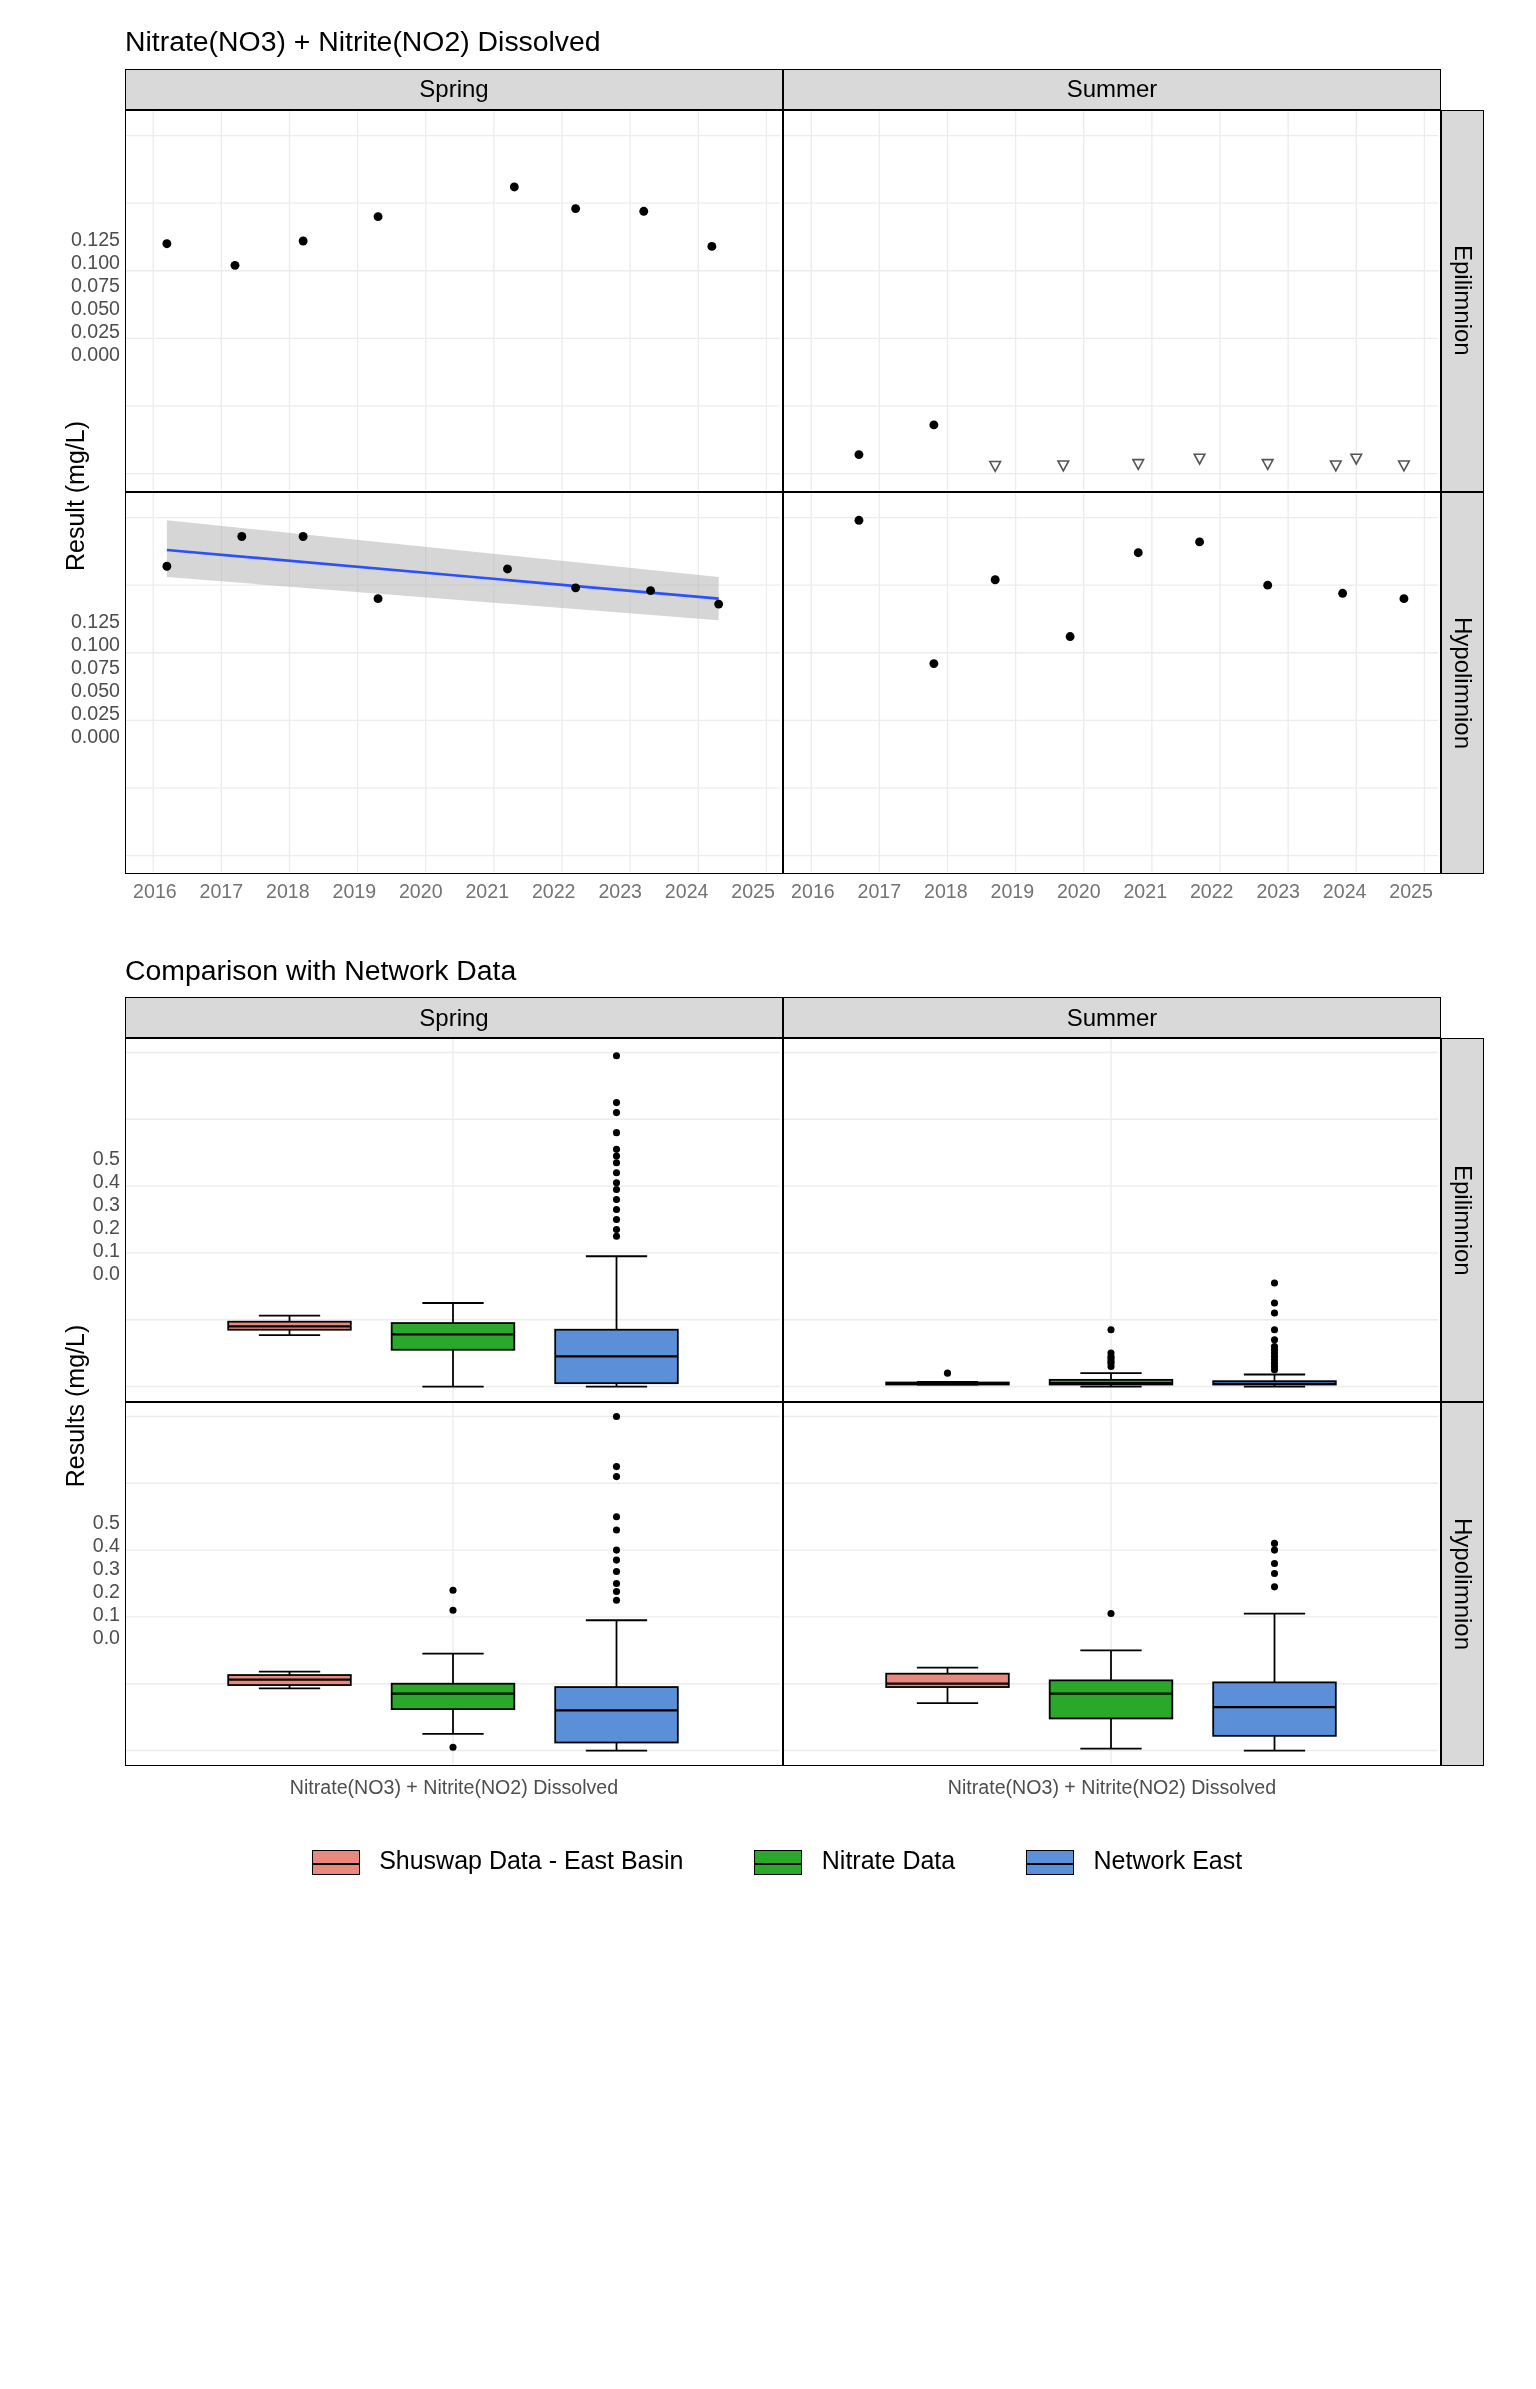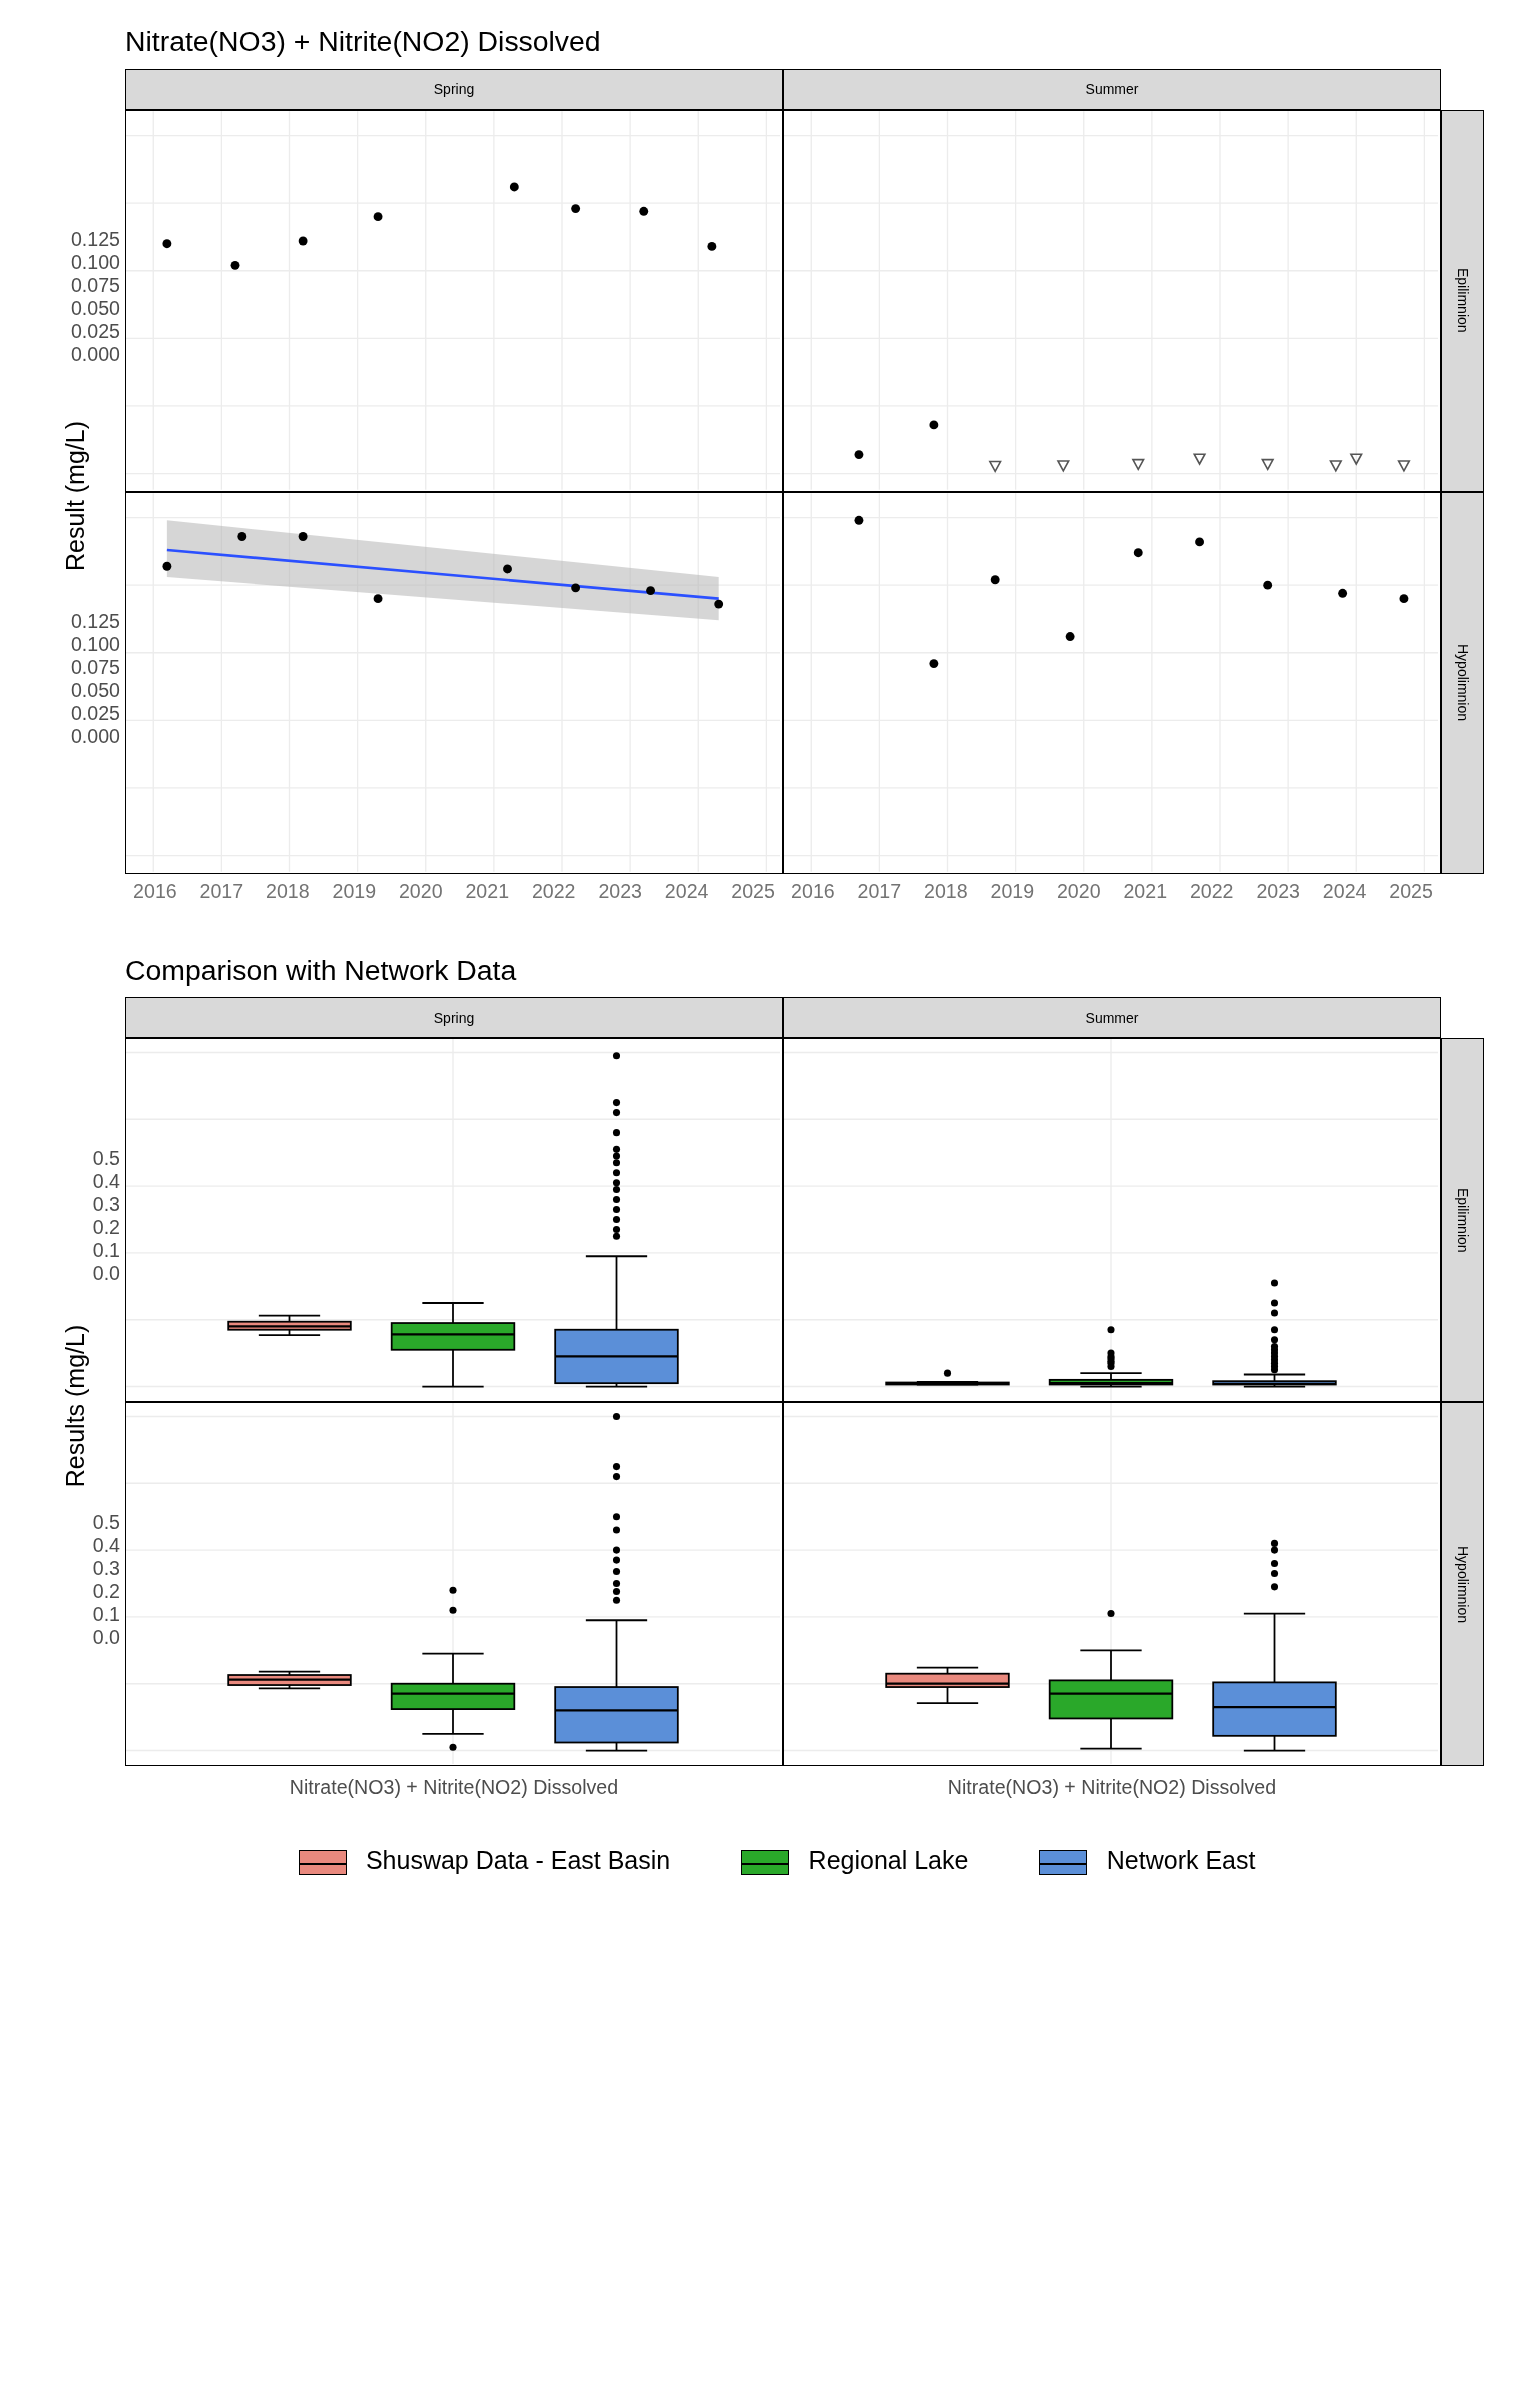"Spring" .strip { font-size: 14px -> 24px }
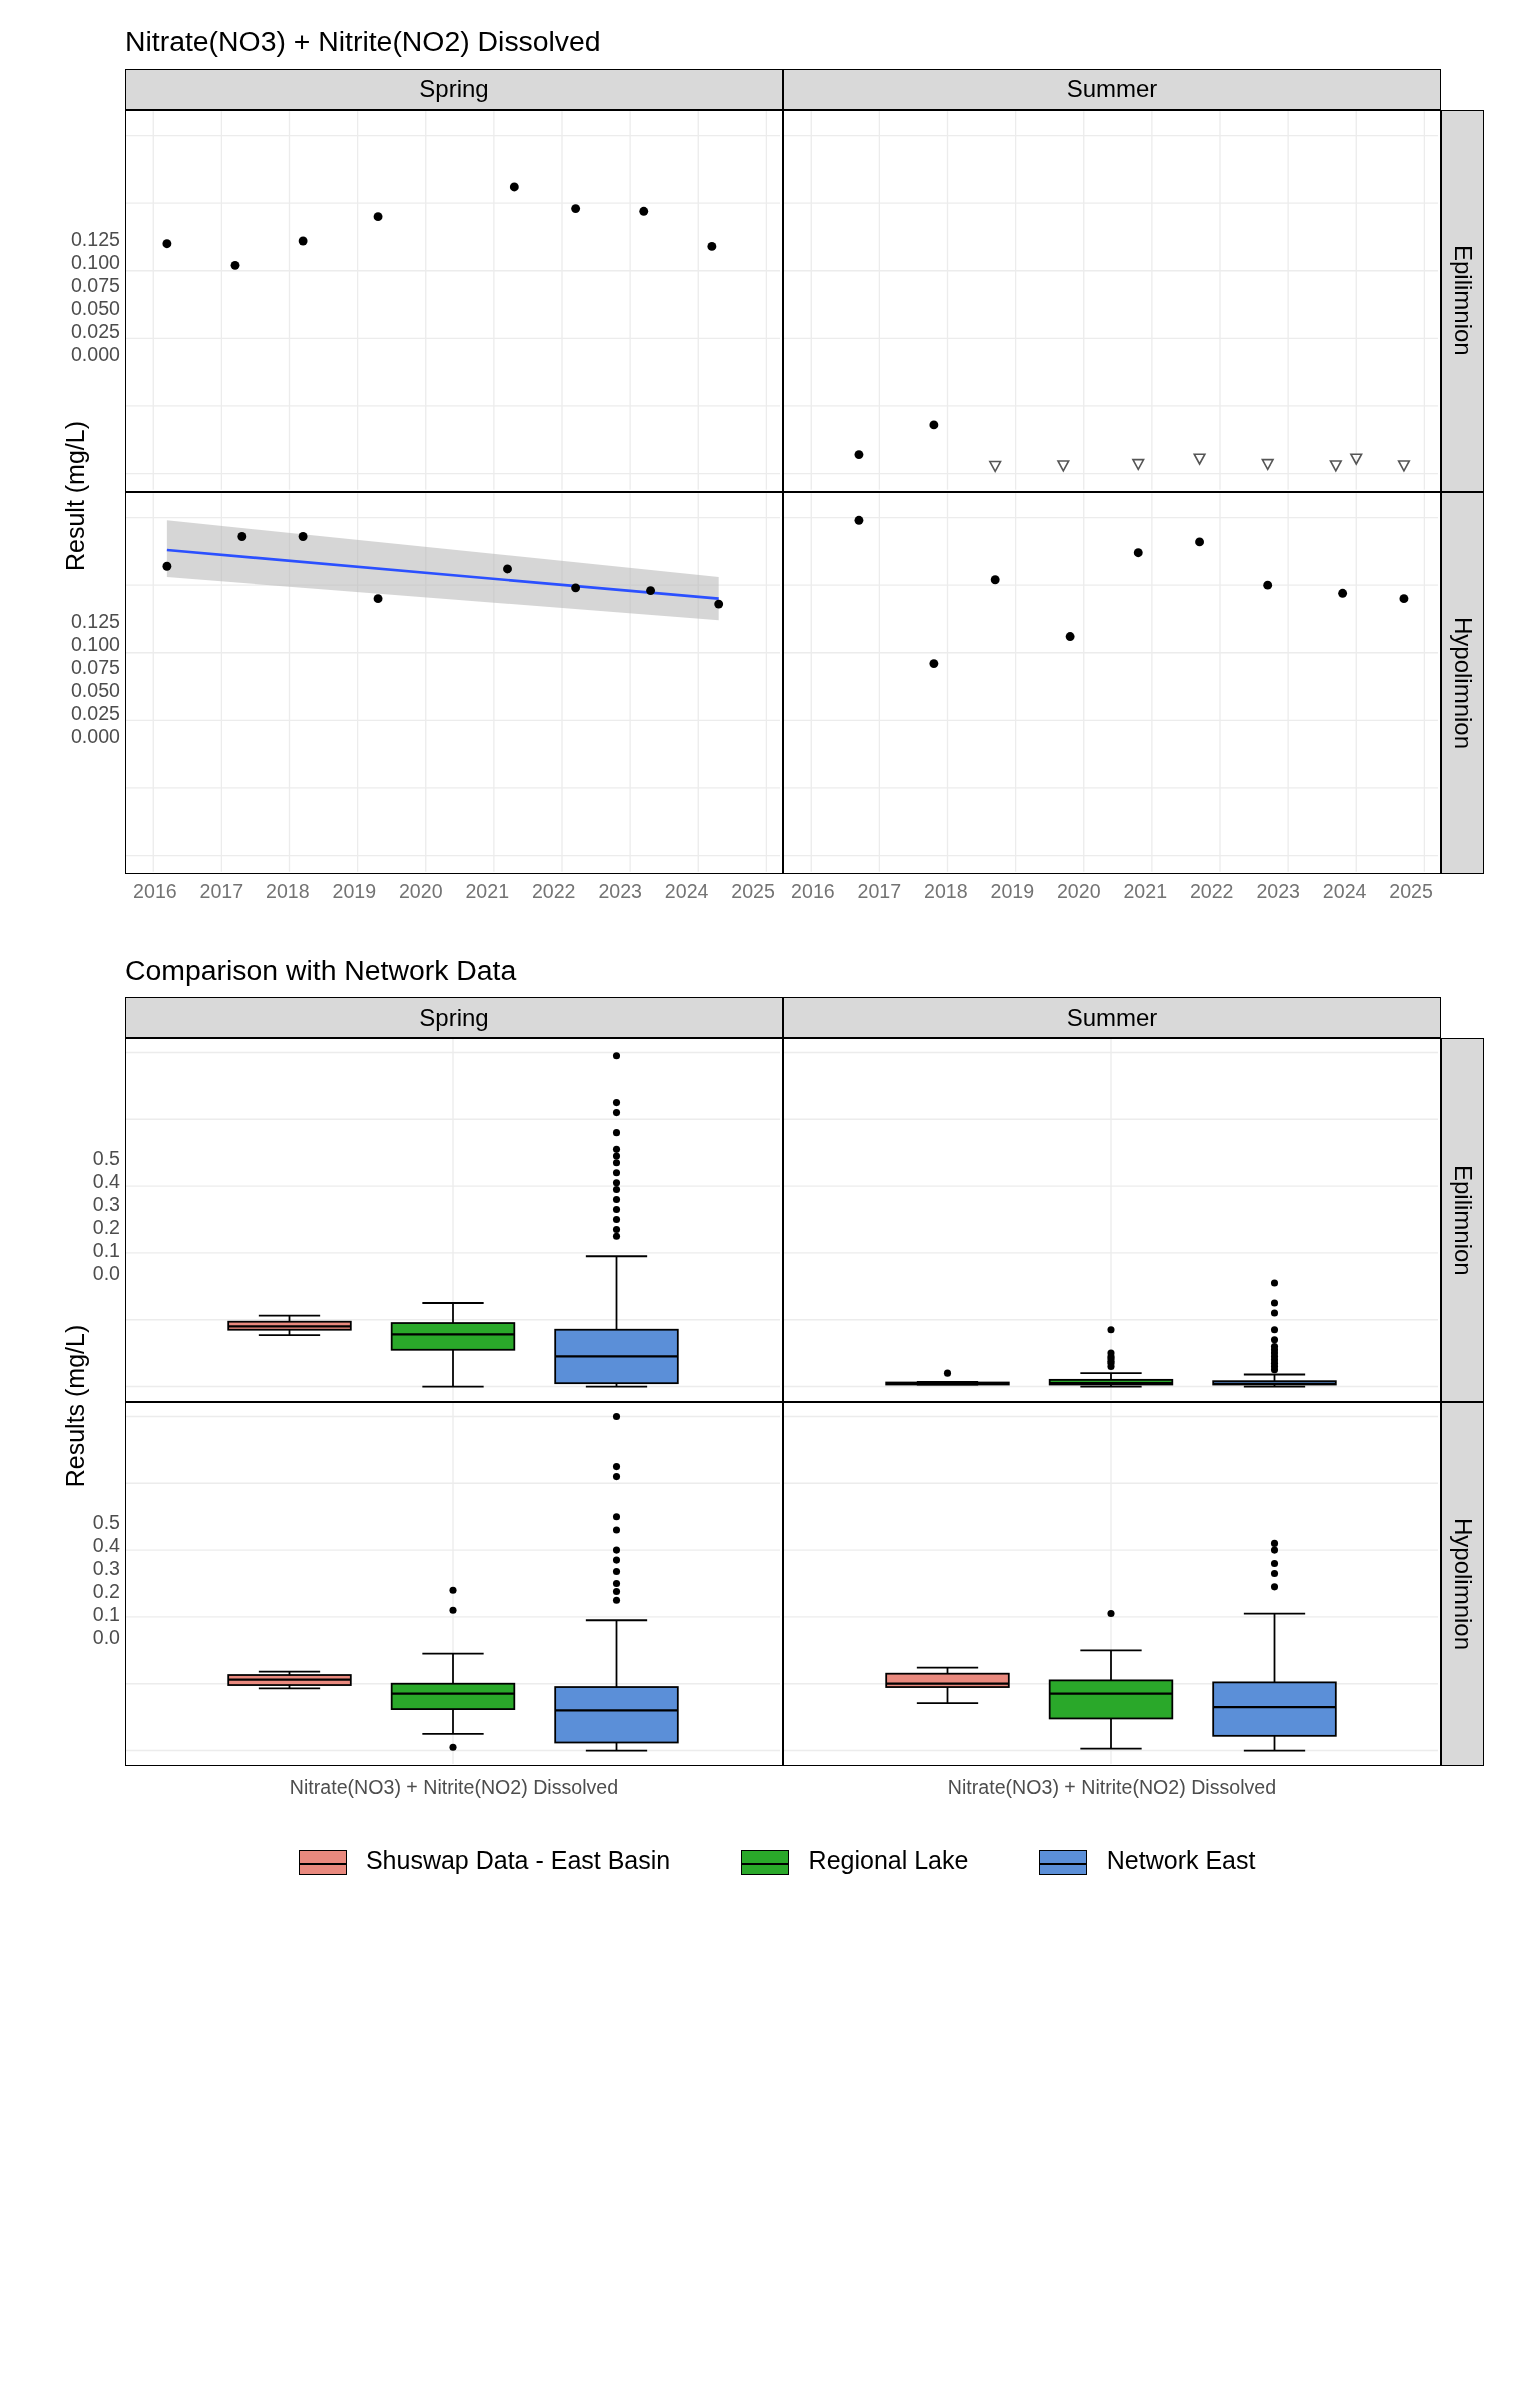"Regional Lake" span { text: Regional Lake -> Nitrate Data }
